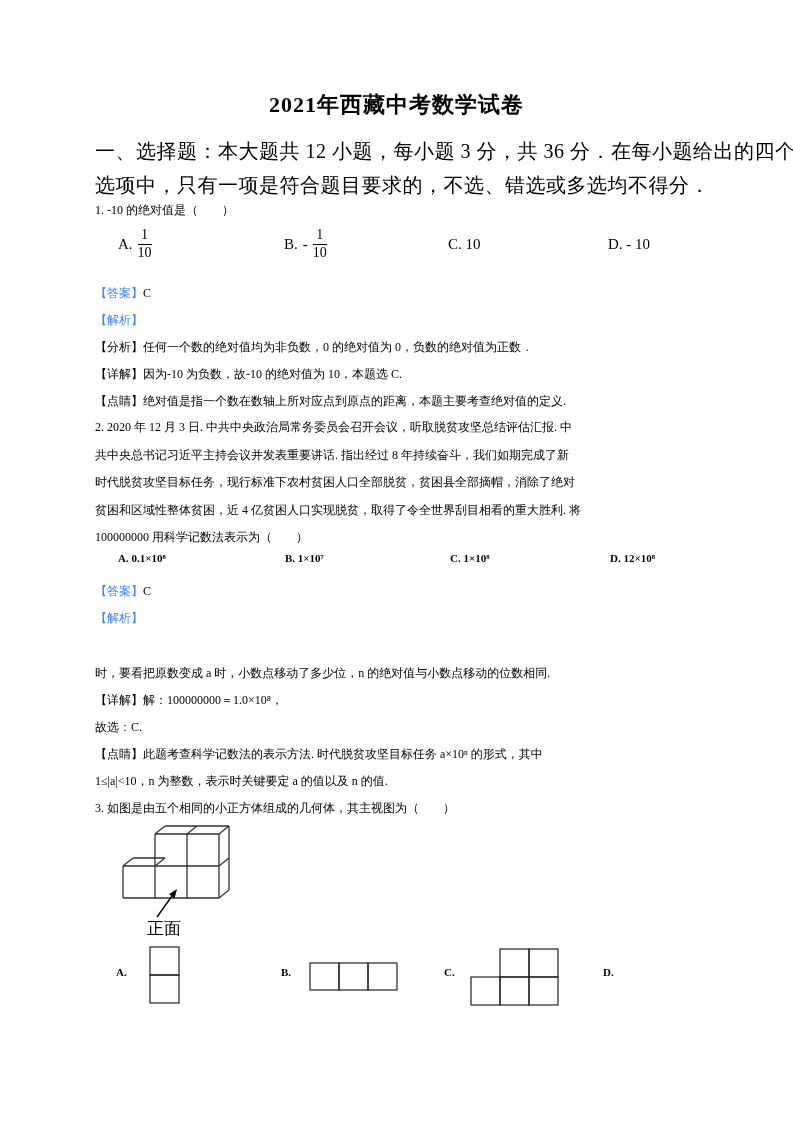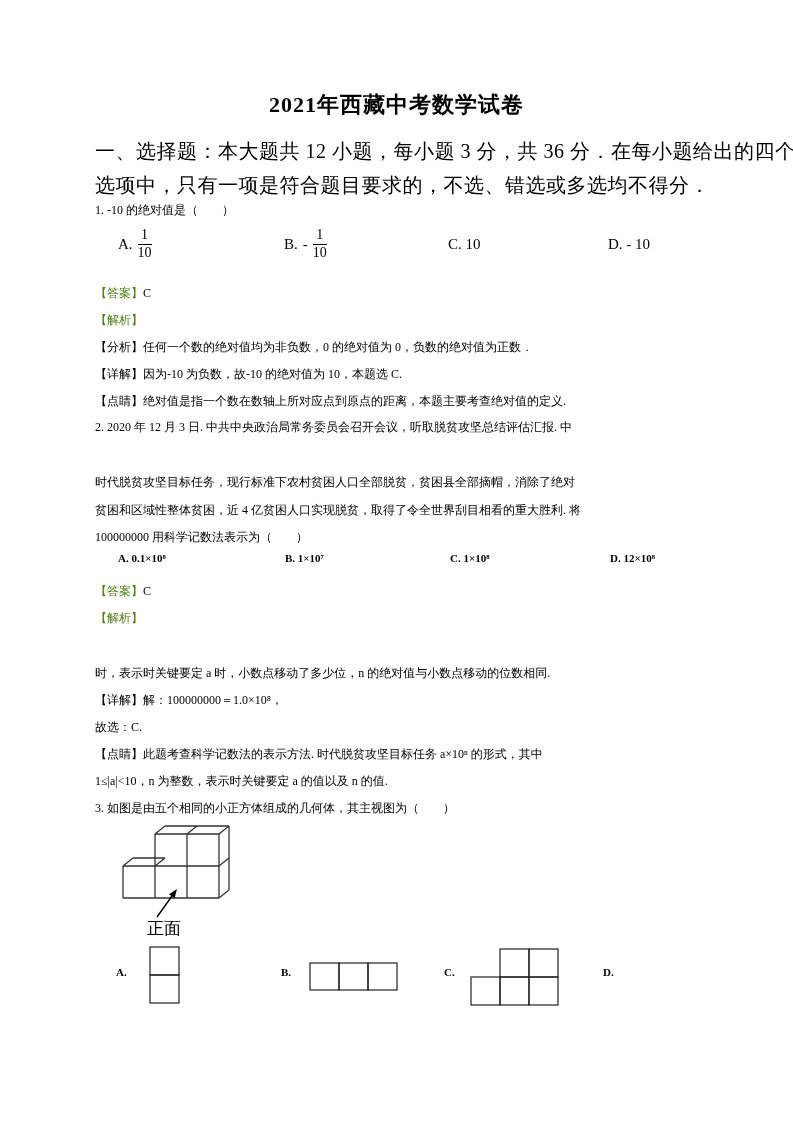"【答案】" .blue { color: #4d7c0f -> #3b82f6 }
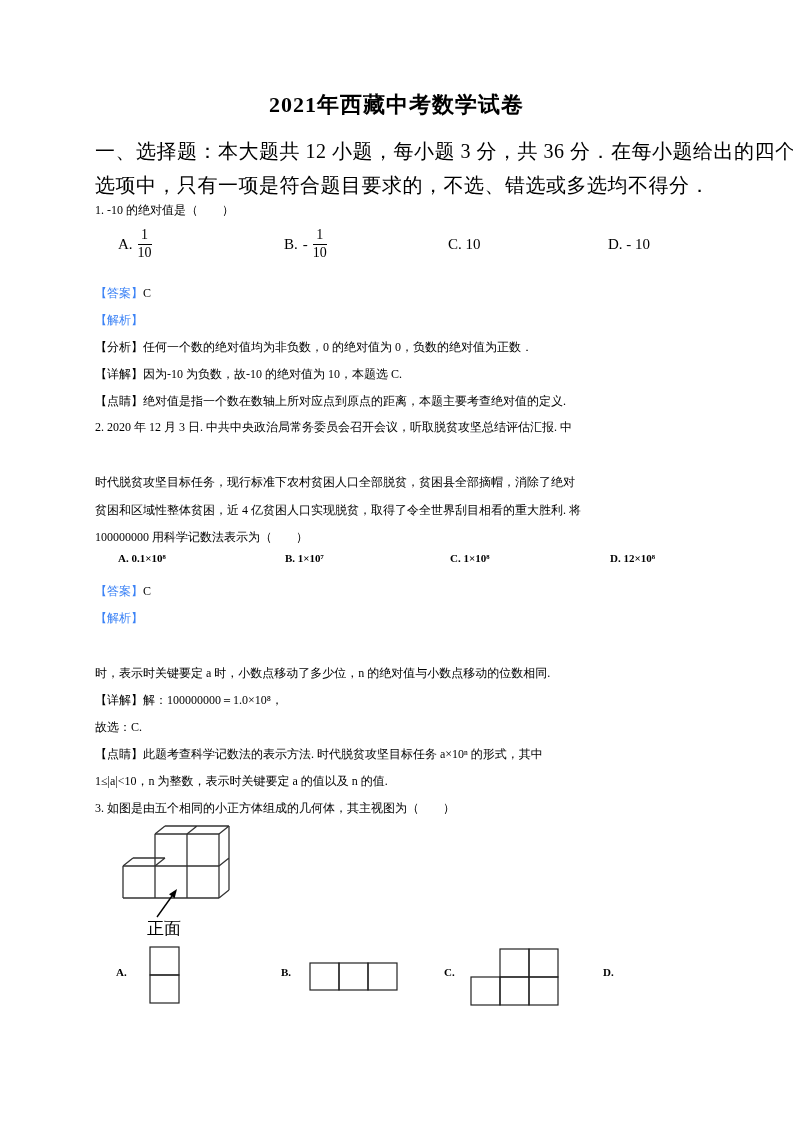"共中央总书记习近平主持会议并发表重要讲话. 指出经过 8" div.line { html: none -> <div>共中央总书记习近平主持会议并发表重要讲话. 指出经过 8 年持续奋斗，我们如期完成了新</div> }
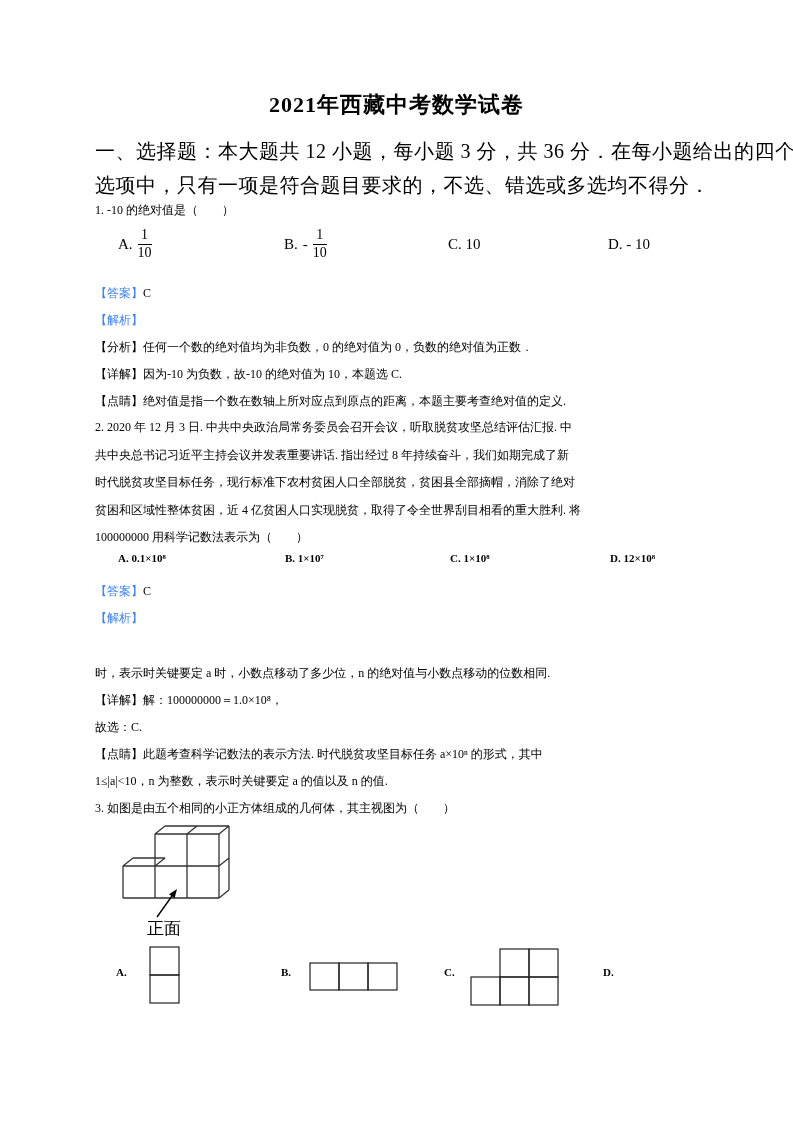"时，表示时关键要定 a 时，小数点移动了多少位，n" div.line { text: 表示时关键要定 -> 要看把原数变成 }
